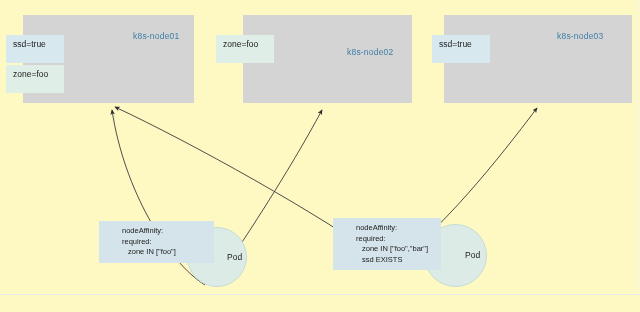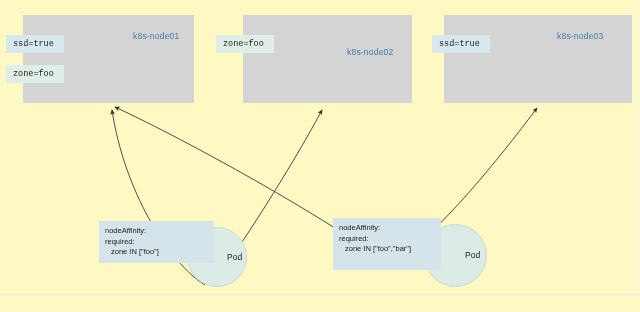"ssd=true" .label-chip { font-family: Liberation Mono, monospace -> none; height: 18px -> 28px }
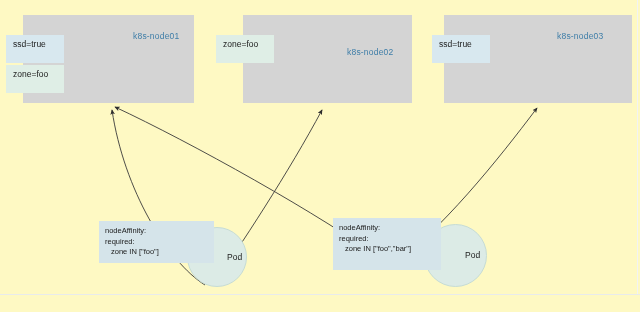"nodeAffinity:" .affinity-box { padding: 5px 0 0 6px -> 5px 0 0 23px }
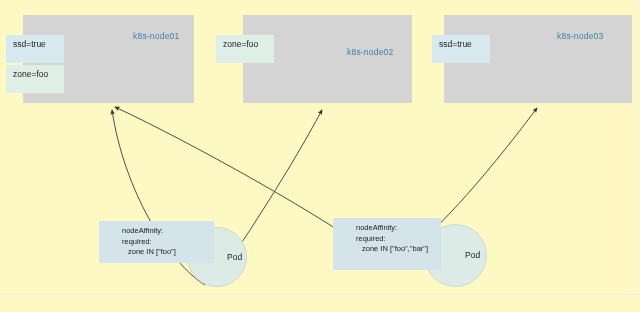"ssd EXISTS" div.affinity-line { html: none -> <div>ssd EXISTS</div> }
